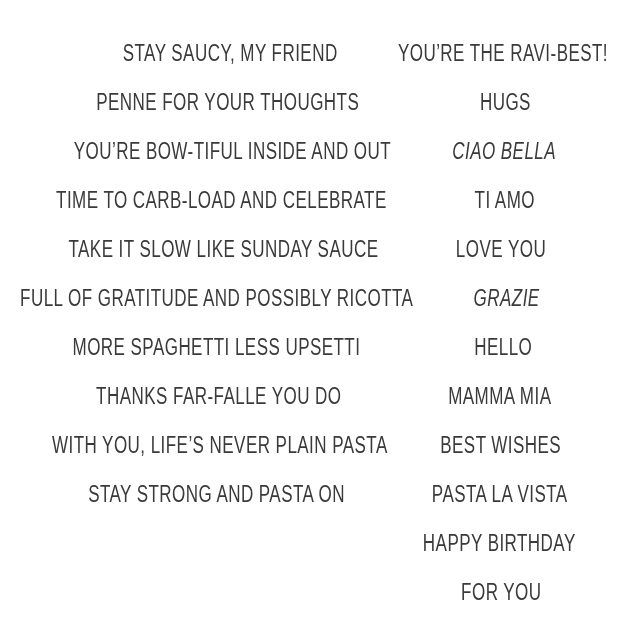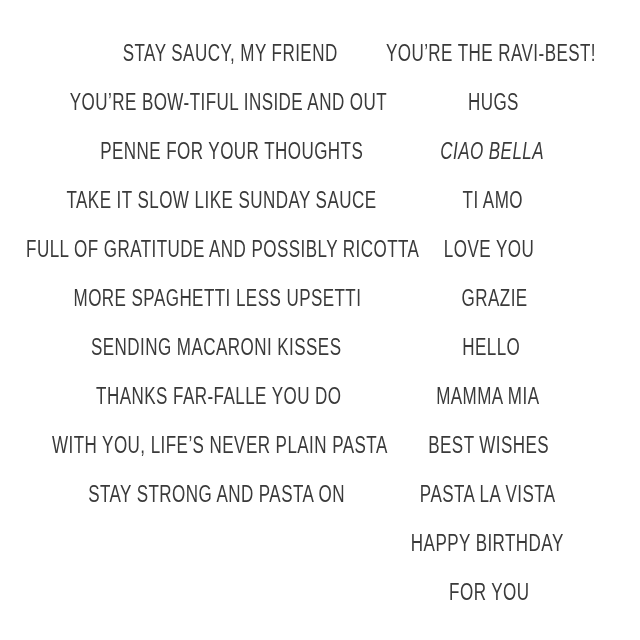"YOU’RE THE RAVI-BEST!" .col-right { left: 389px -> 401px }
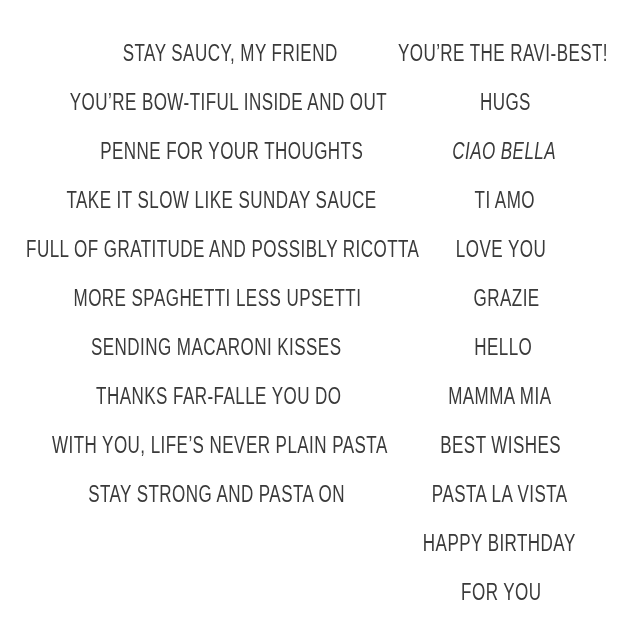"YOU’RE BOW-TIFUL INSIDE AND OUT" div.row { order: before "PENNE FOR YOUR THOUGHTS" -> after "PENNE FOR YOUR THOUGHTS" }
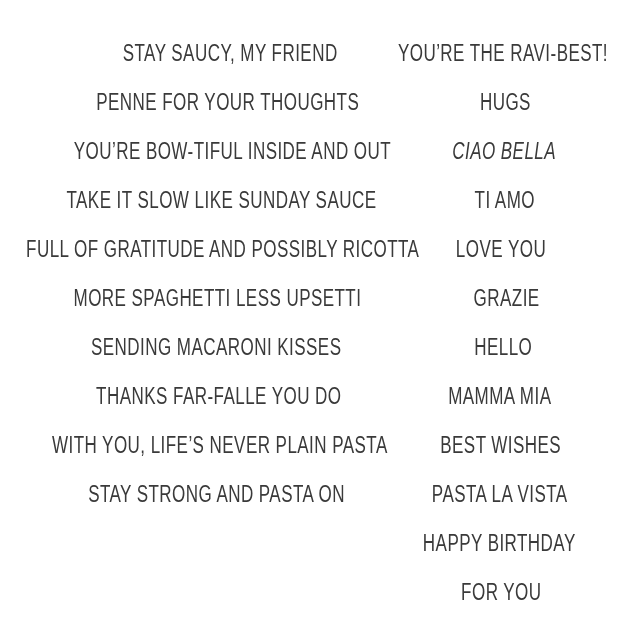"TIME TO CARB-LOAD AND CELEBRATE" div.row { html: none -> <div> <span>TIME TO CARB-LOAD AND CELEBRATE</span> </div> }
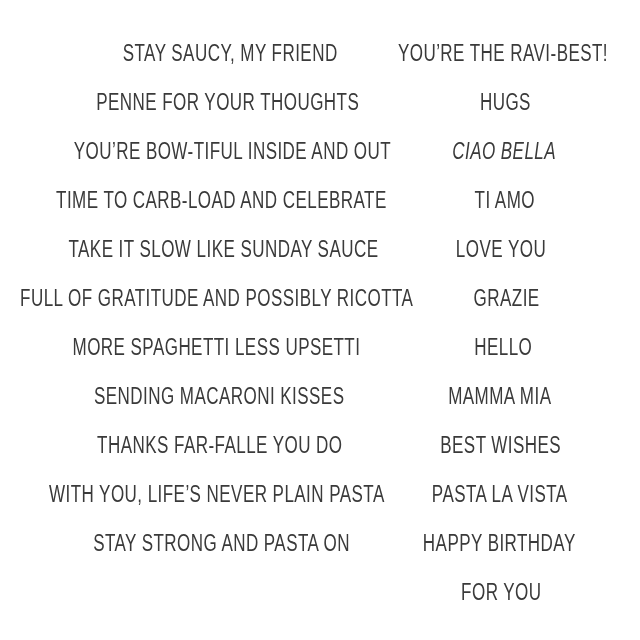"GRAZIE" .col-right .row:nth-child(6) { font-style: none -> italic }
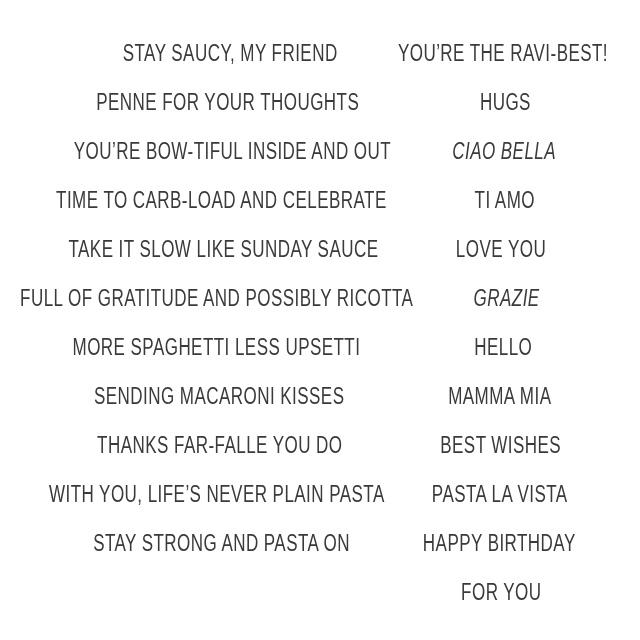"SENDING MACARONI KISSES" div.row { html: <div> <span>SENDING MACARONI KISSES</span> </div> -> none }
